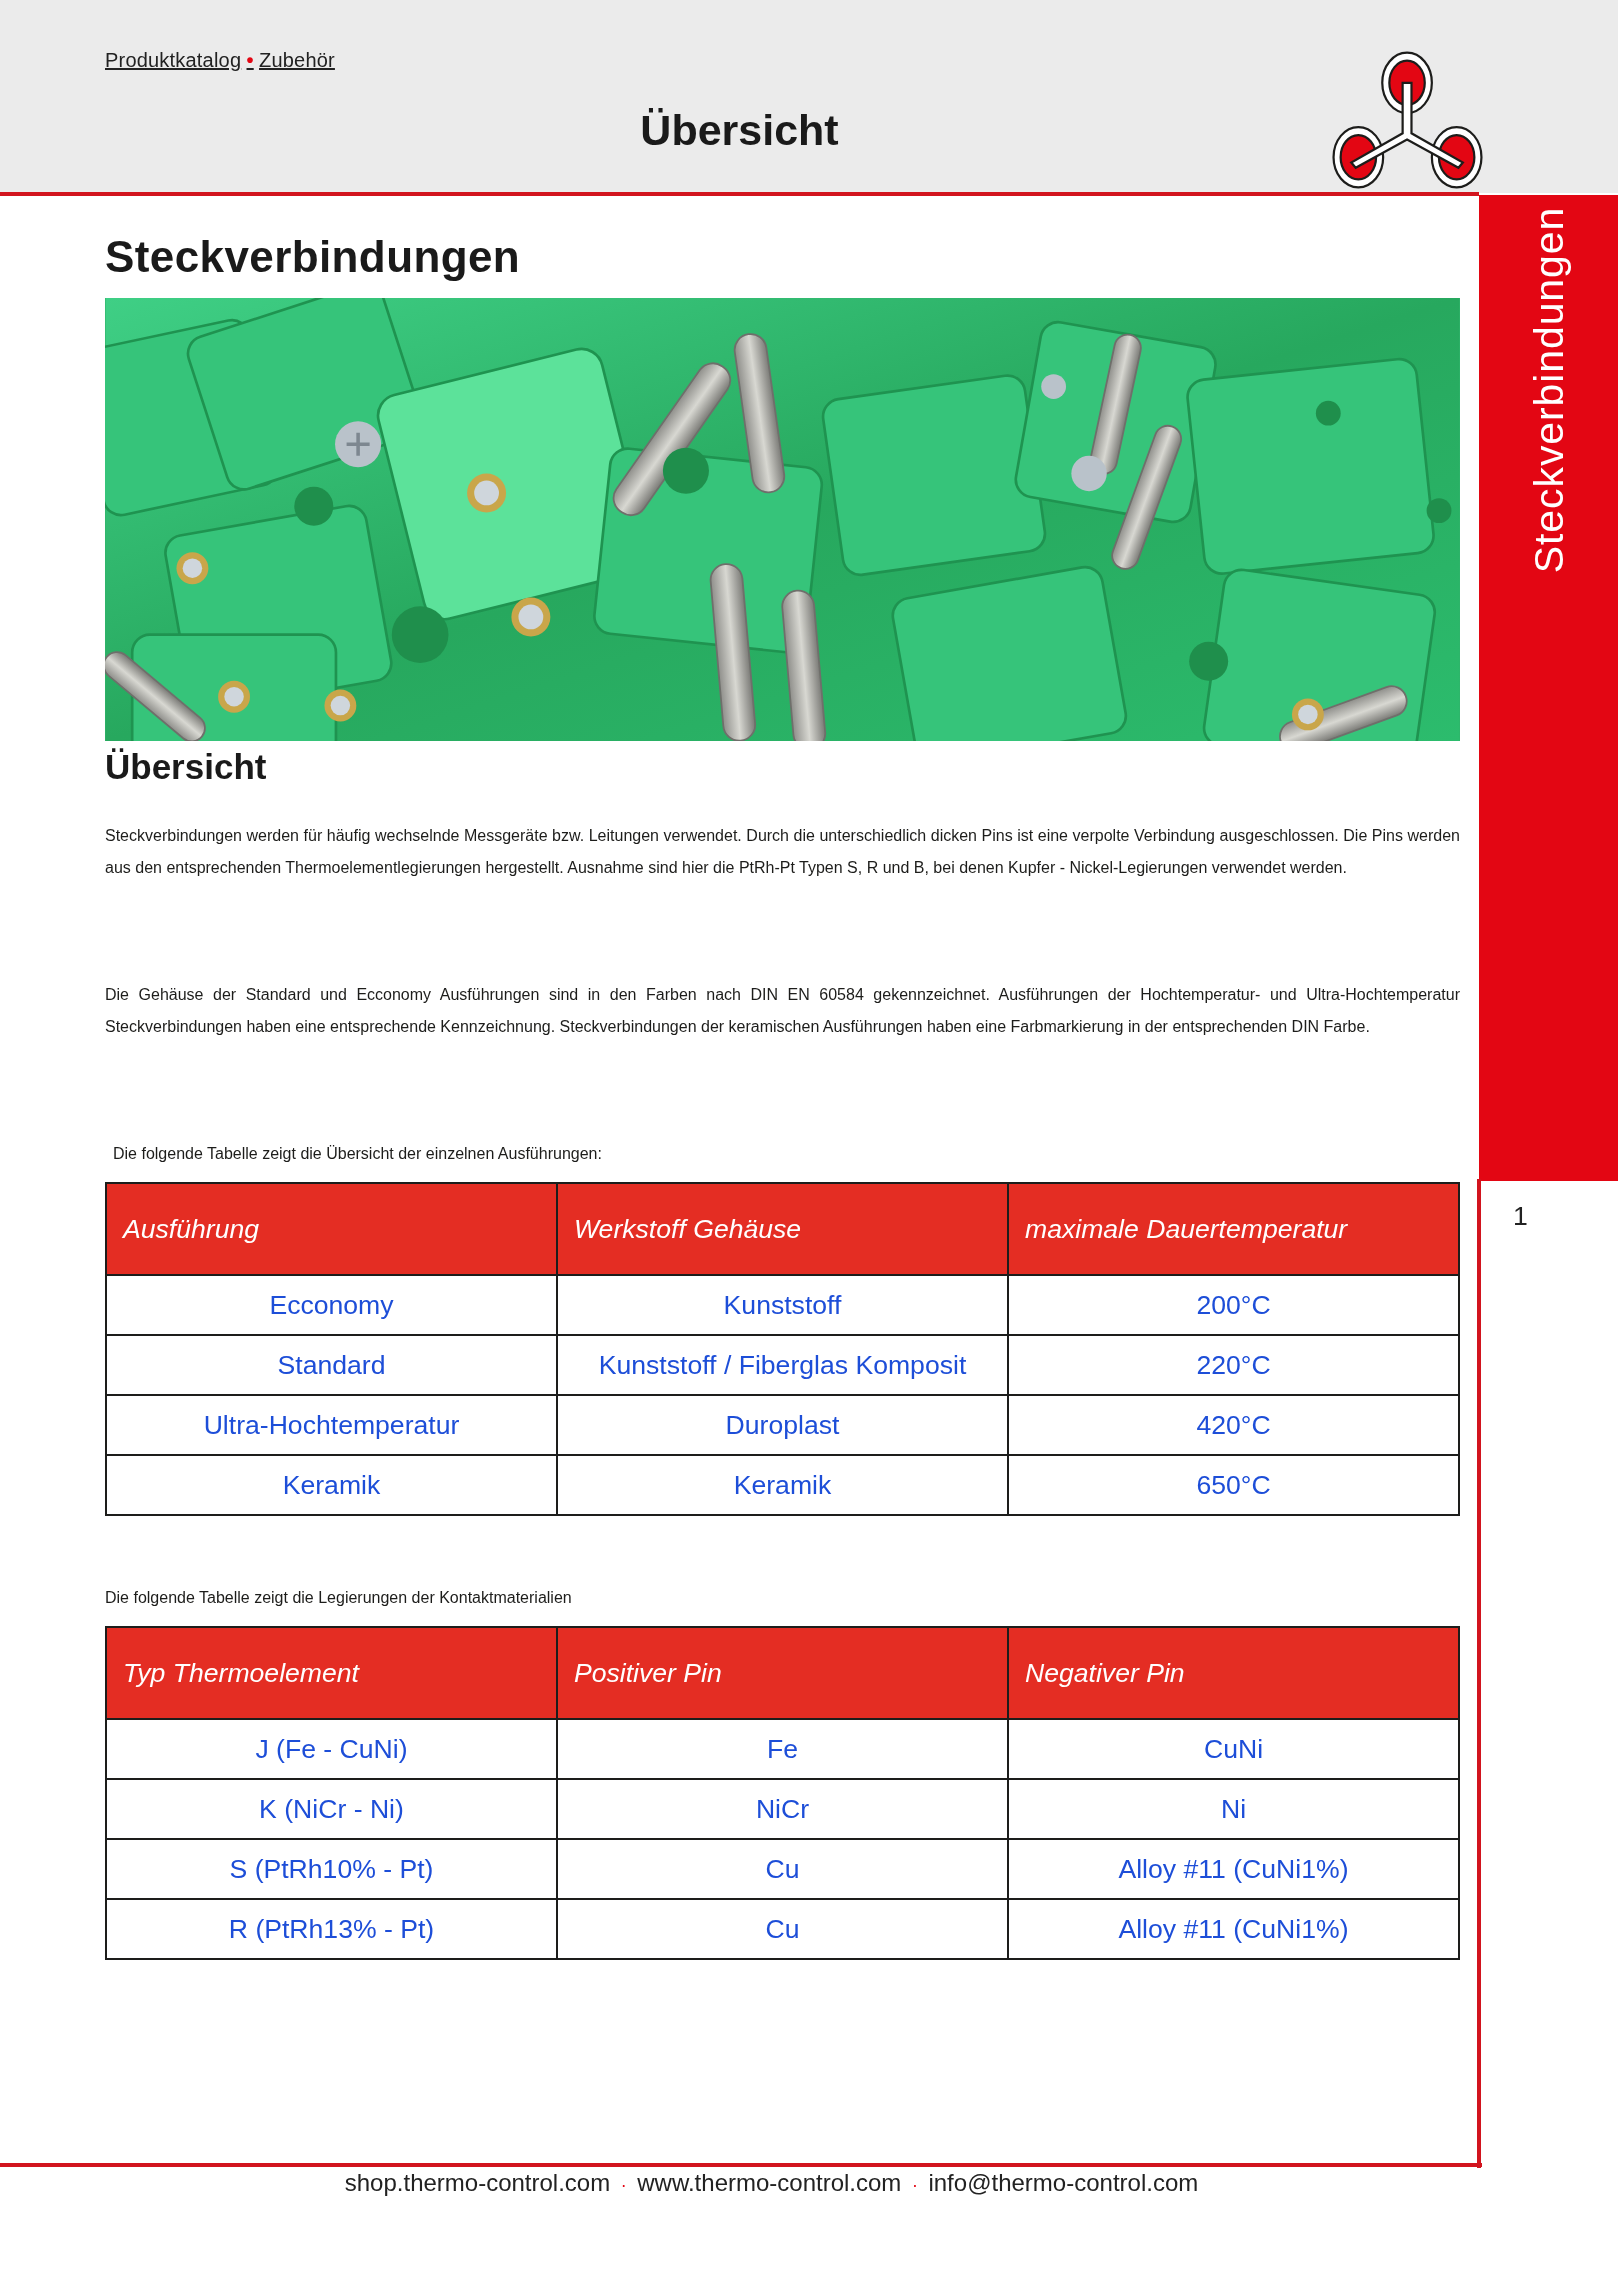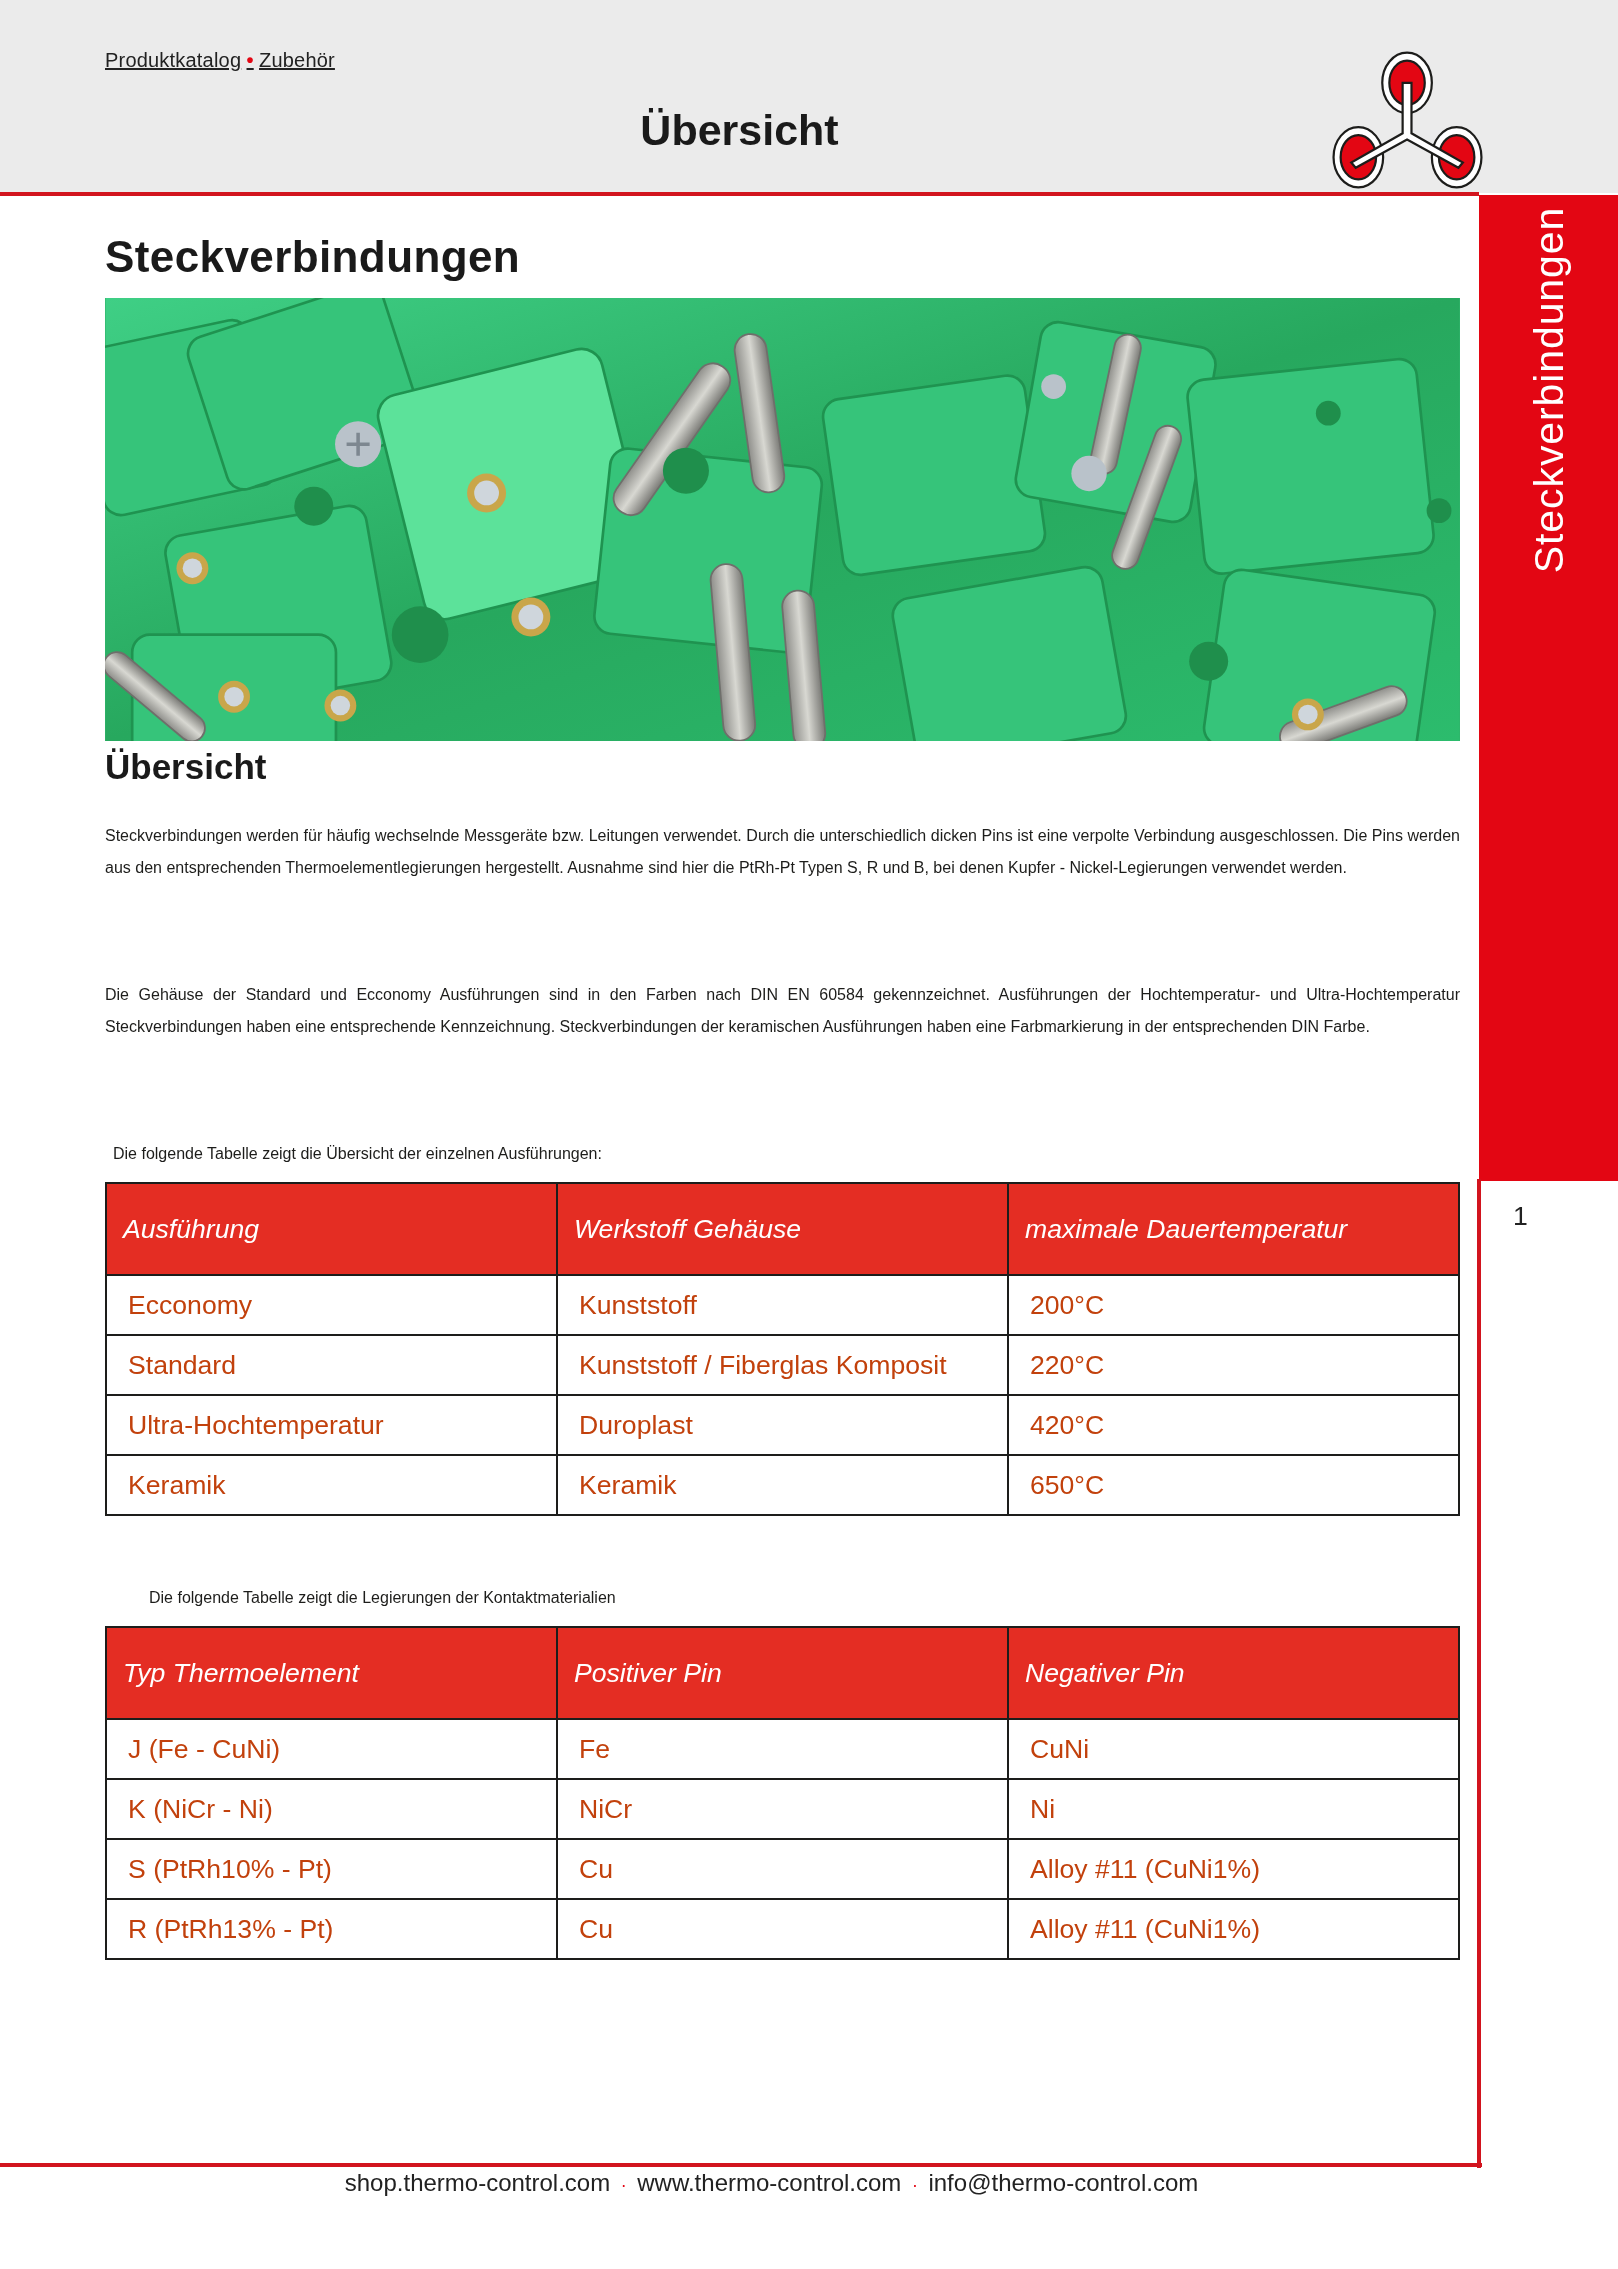"Ecconomy" table.grid td { color: #c2410c -> #1d4ed8; text-align: none -> center }
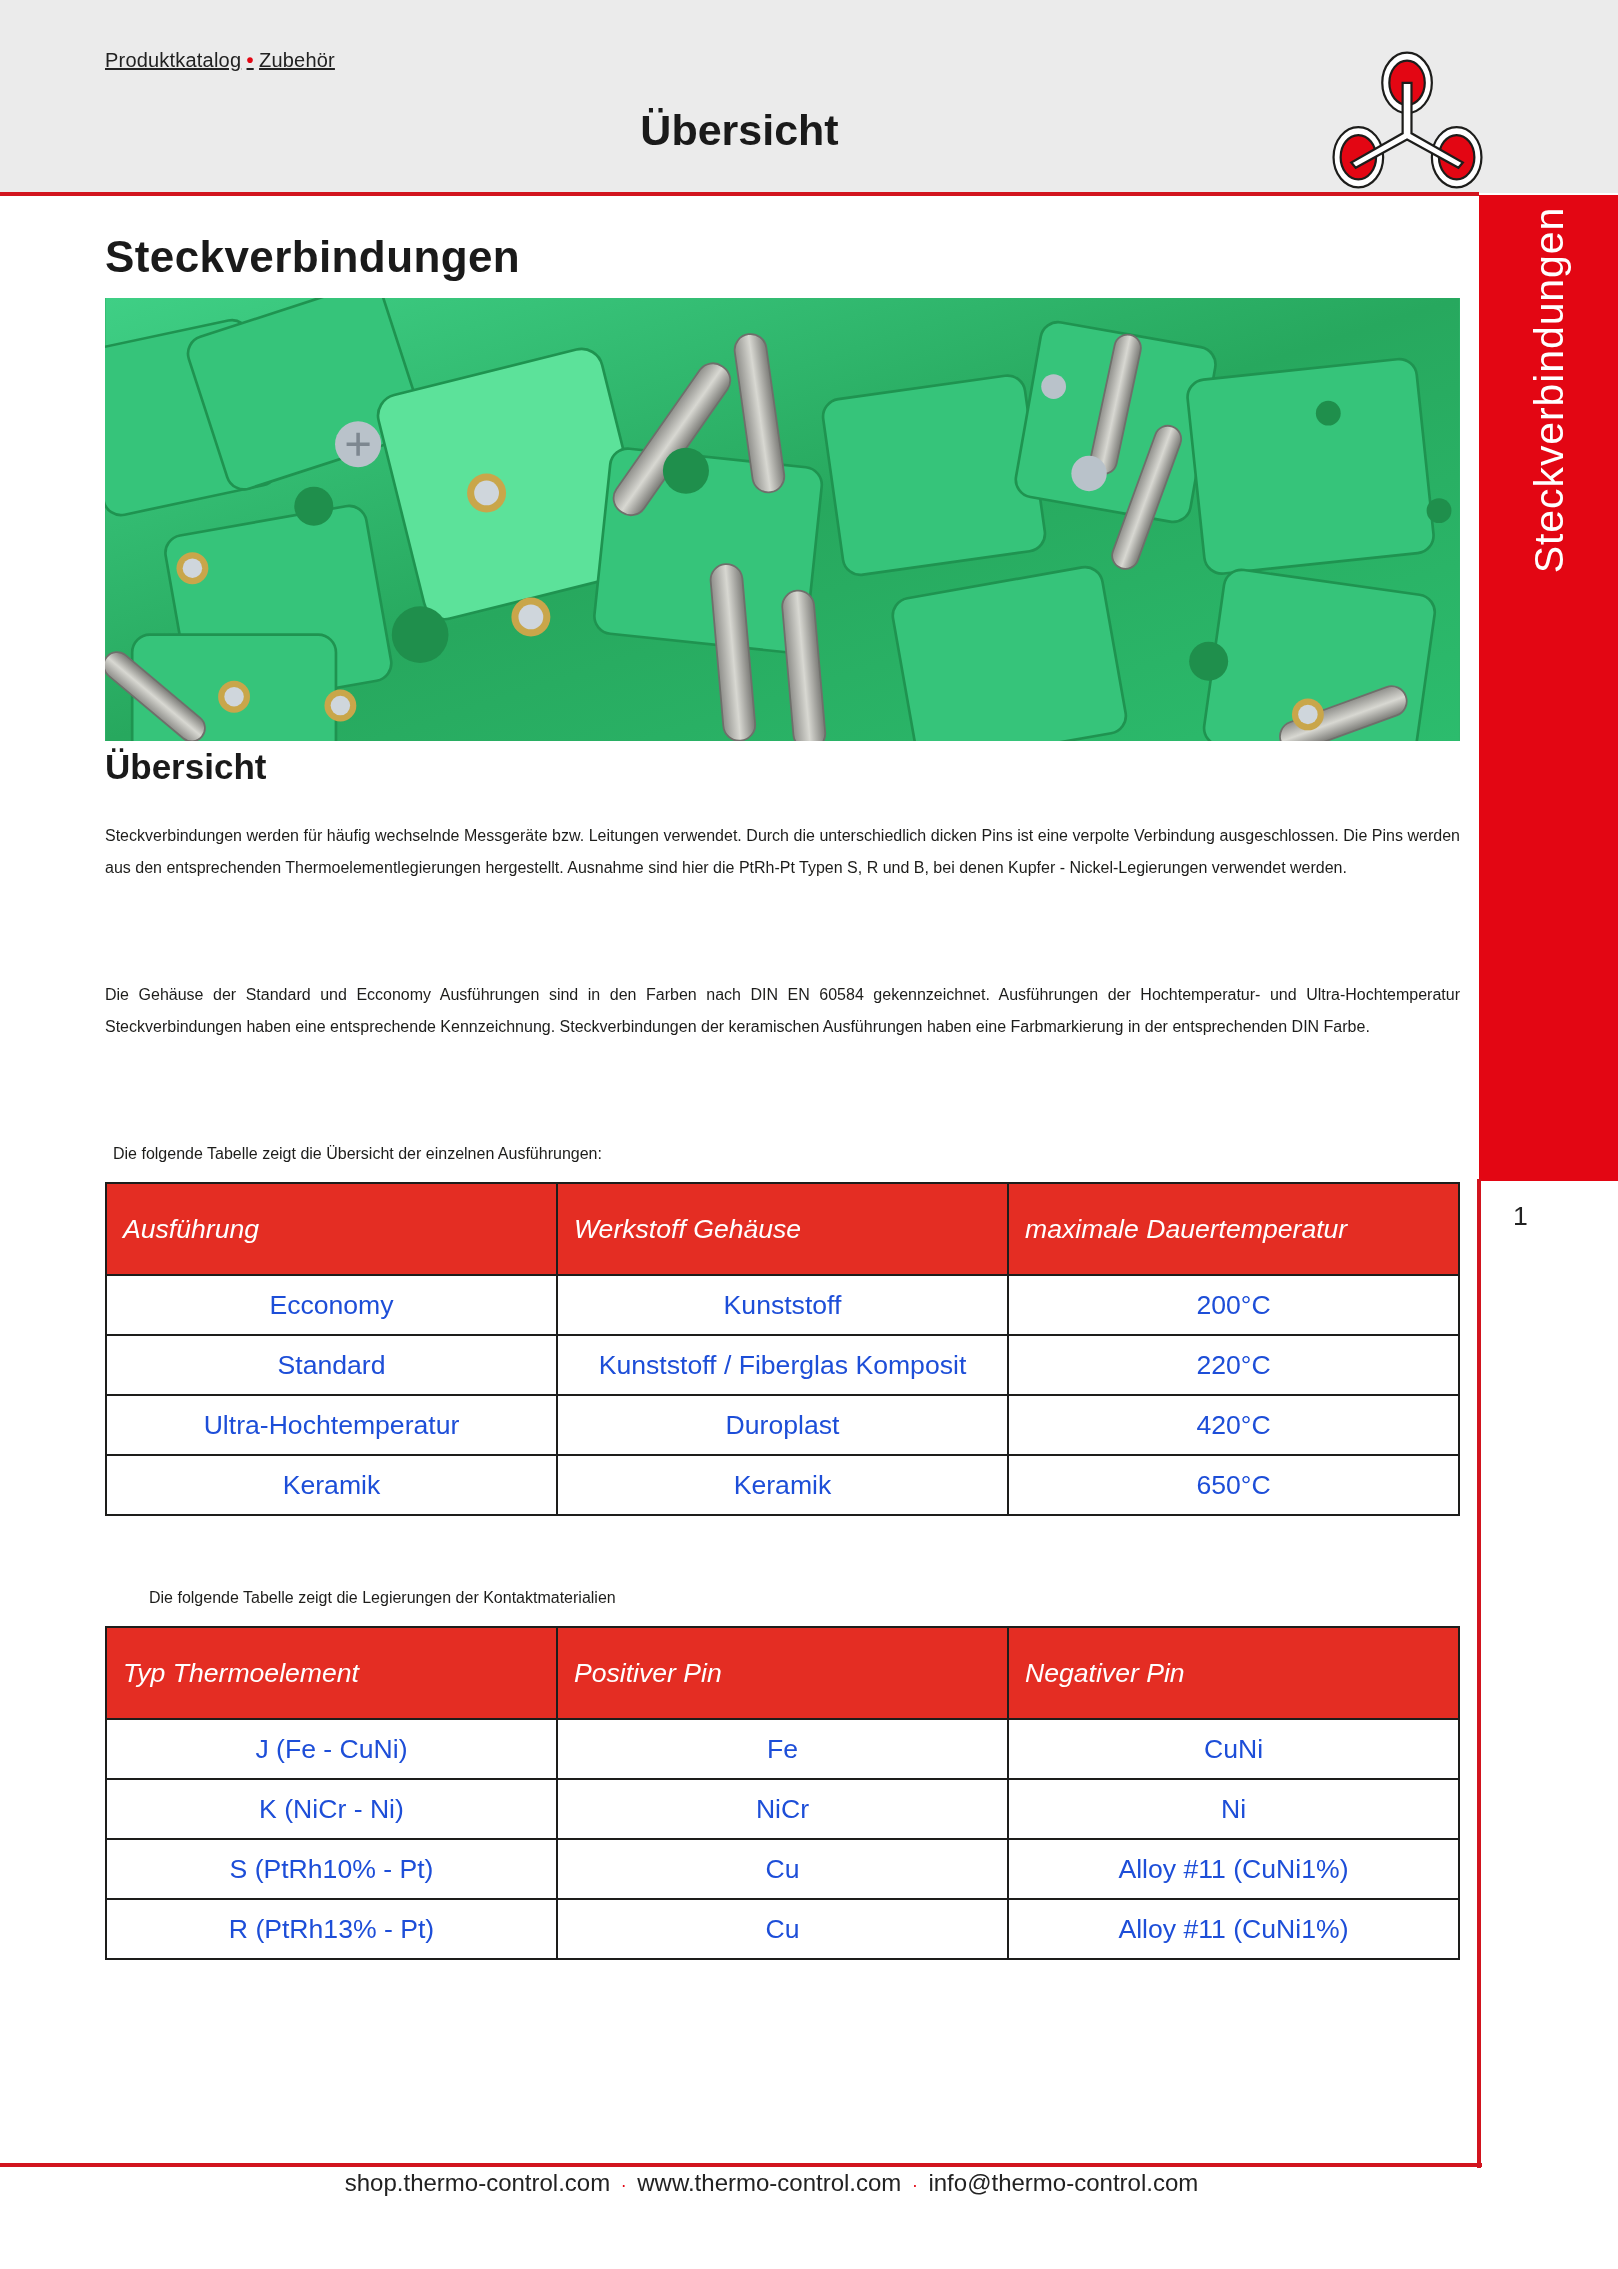"Die folgende Tabelle zeigt die Legierungen" .p4 { margin-left: 44px -> none }
